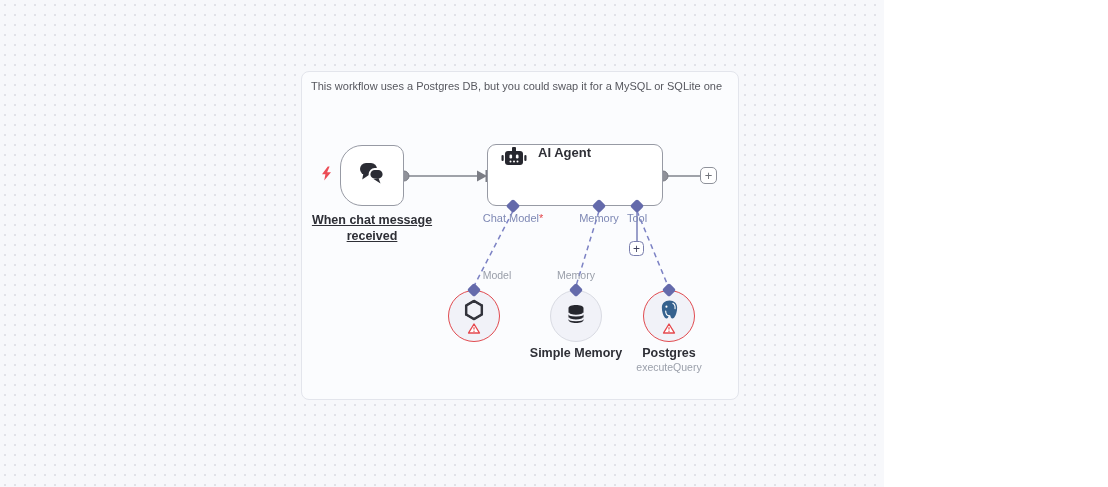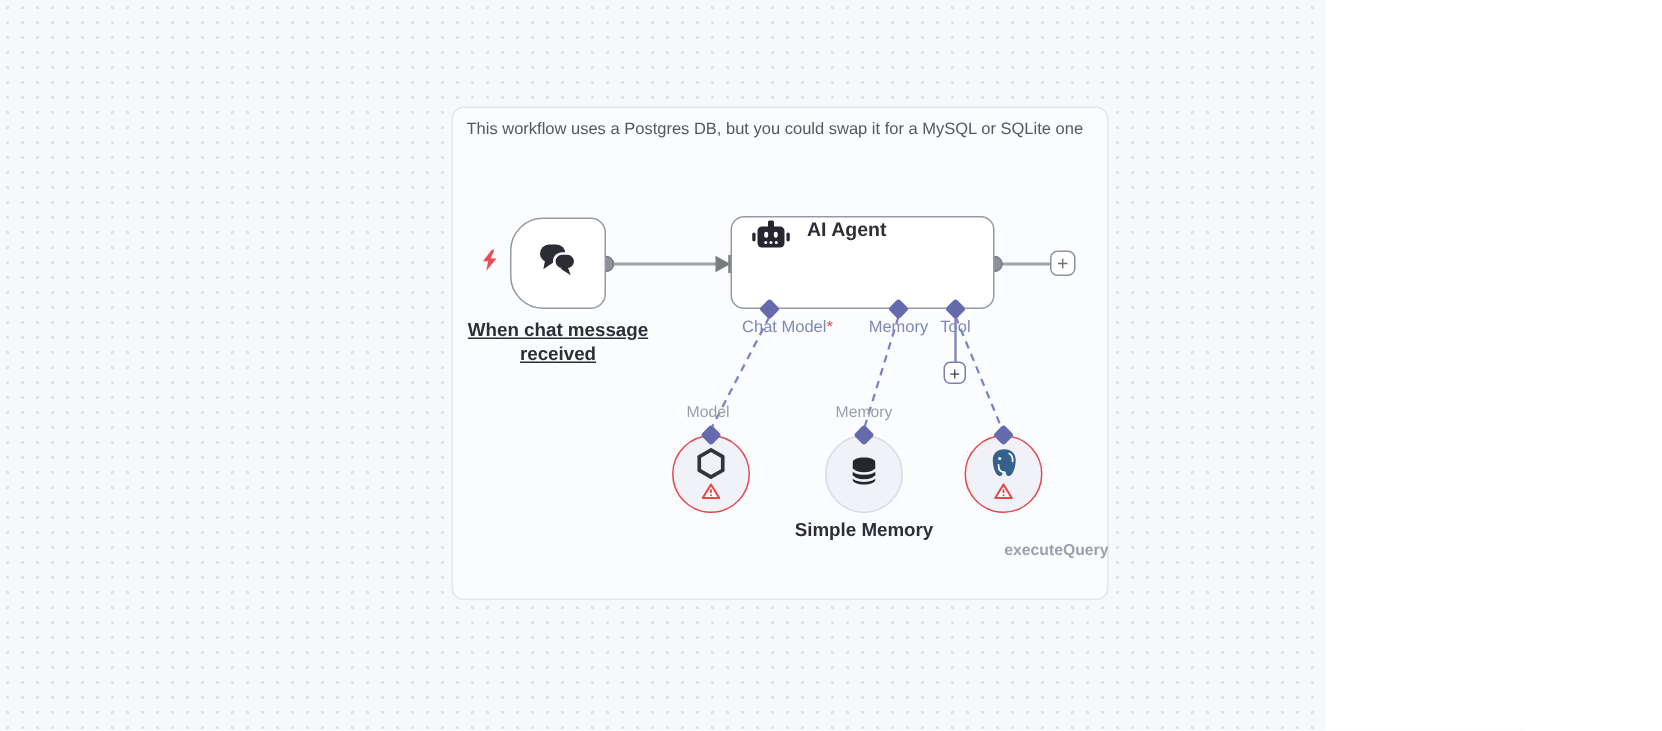"Chat Model*" div.port-label { left: 480px -> 468px }
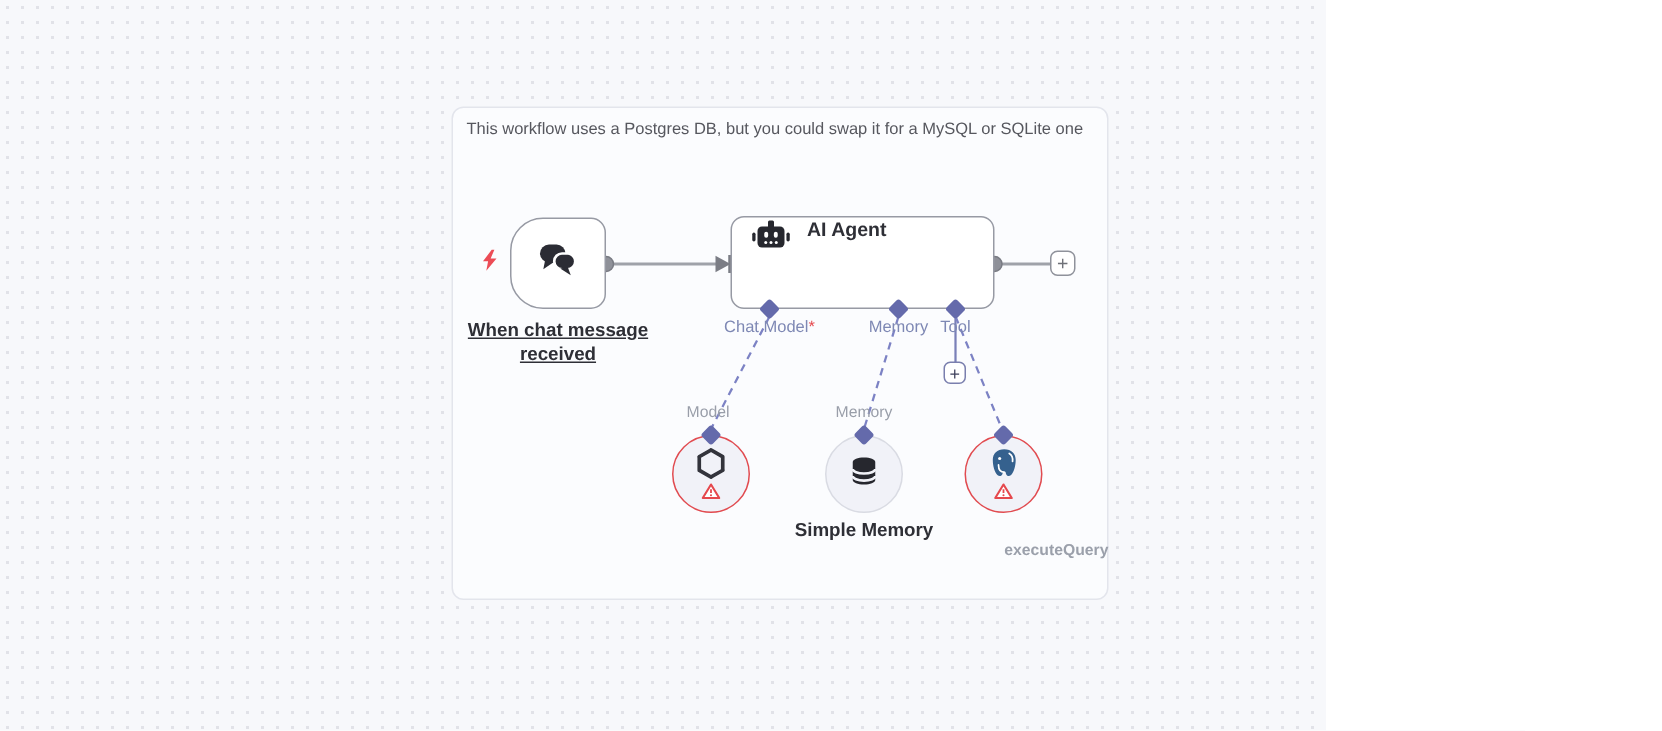"Model" div.top-port-label { left: 432px -> 457px }
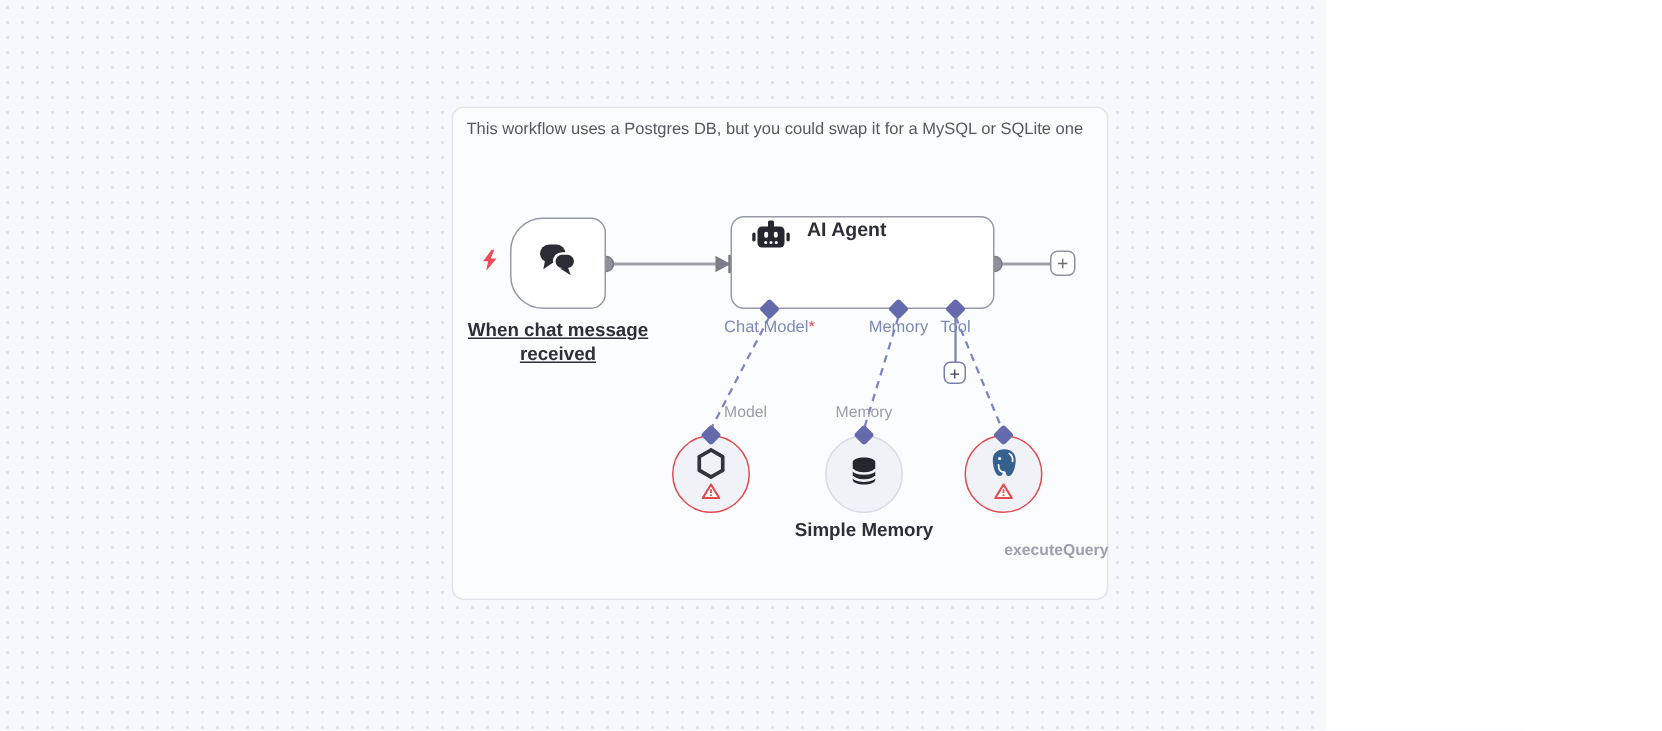"Postgres" div.node-label { html: none -> <div>Postgres</div> }
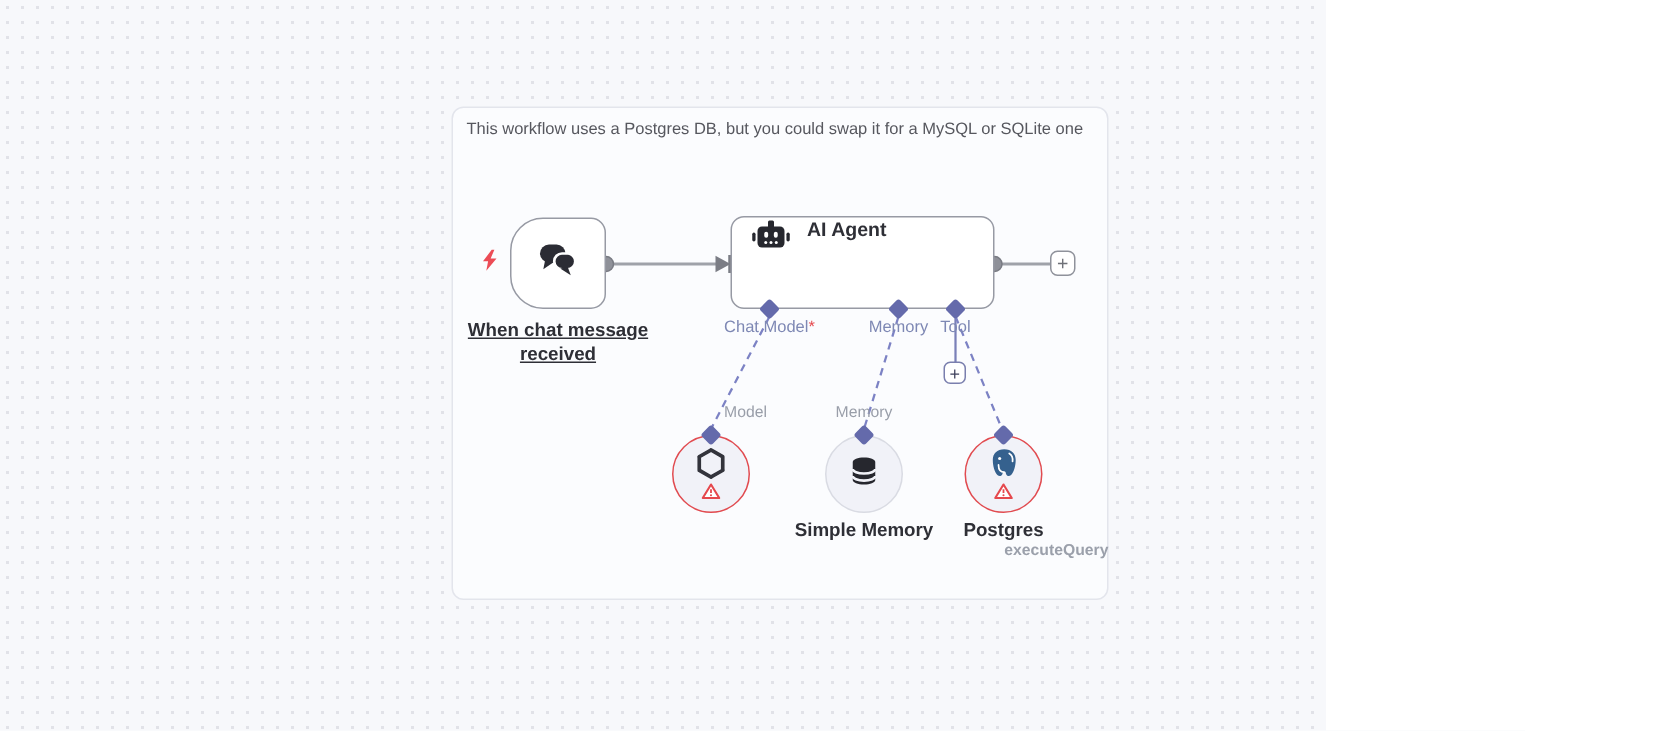"executeQuery" .sub-op { font-weight: 700 -> 400; text-align: right -> center }
